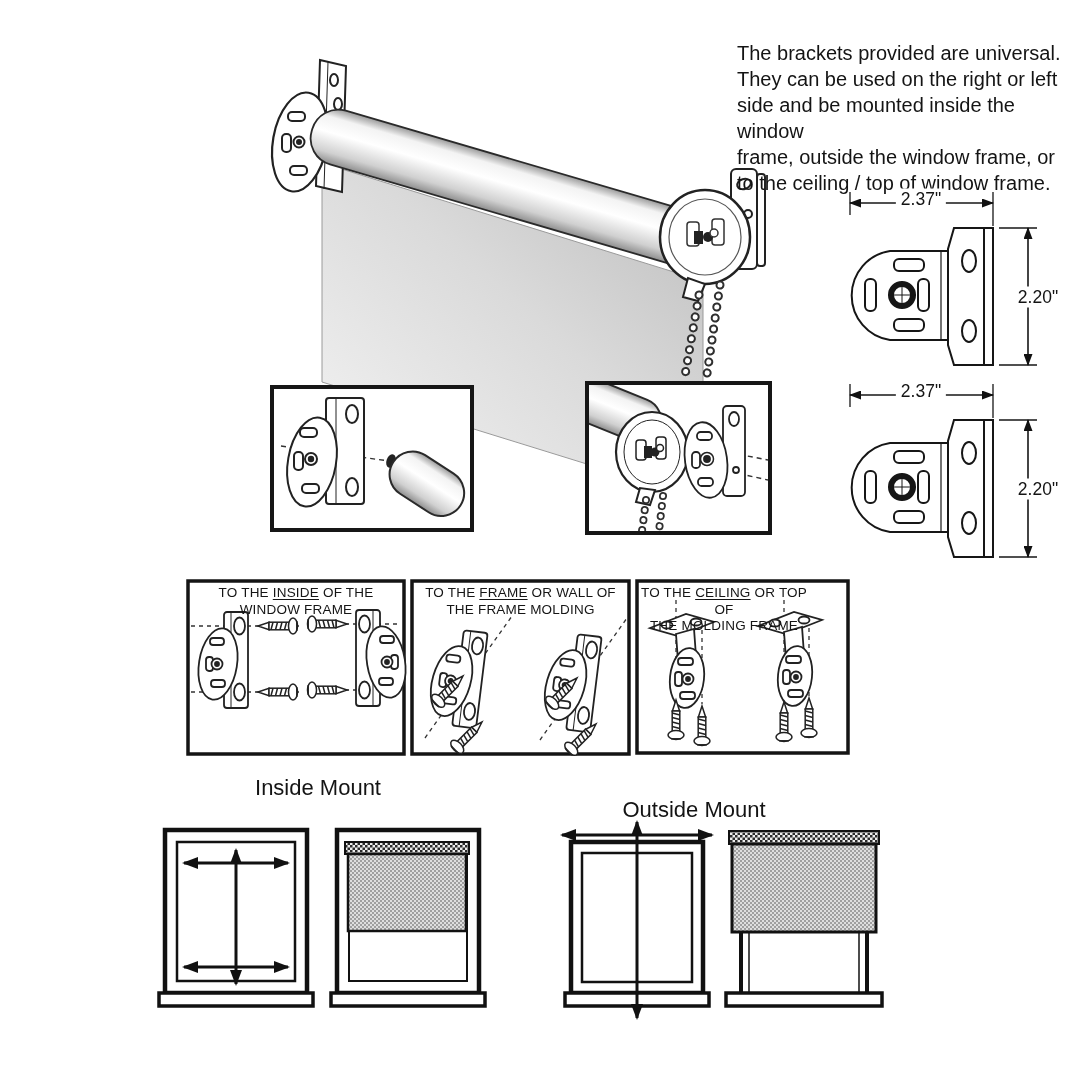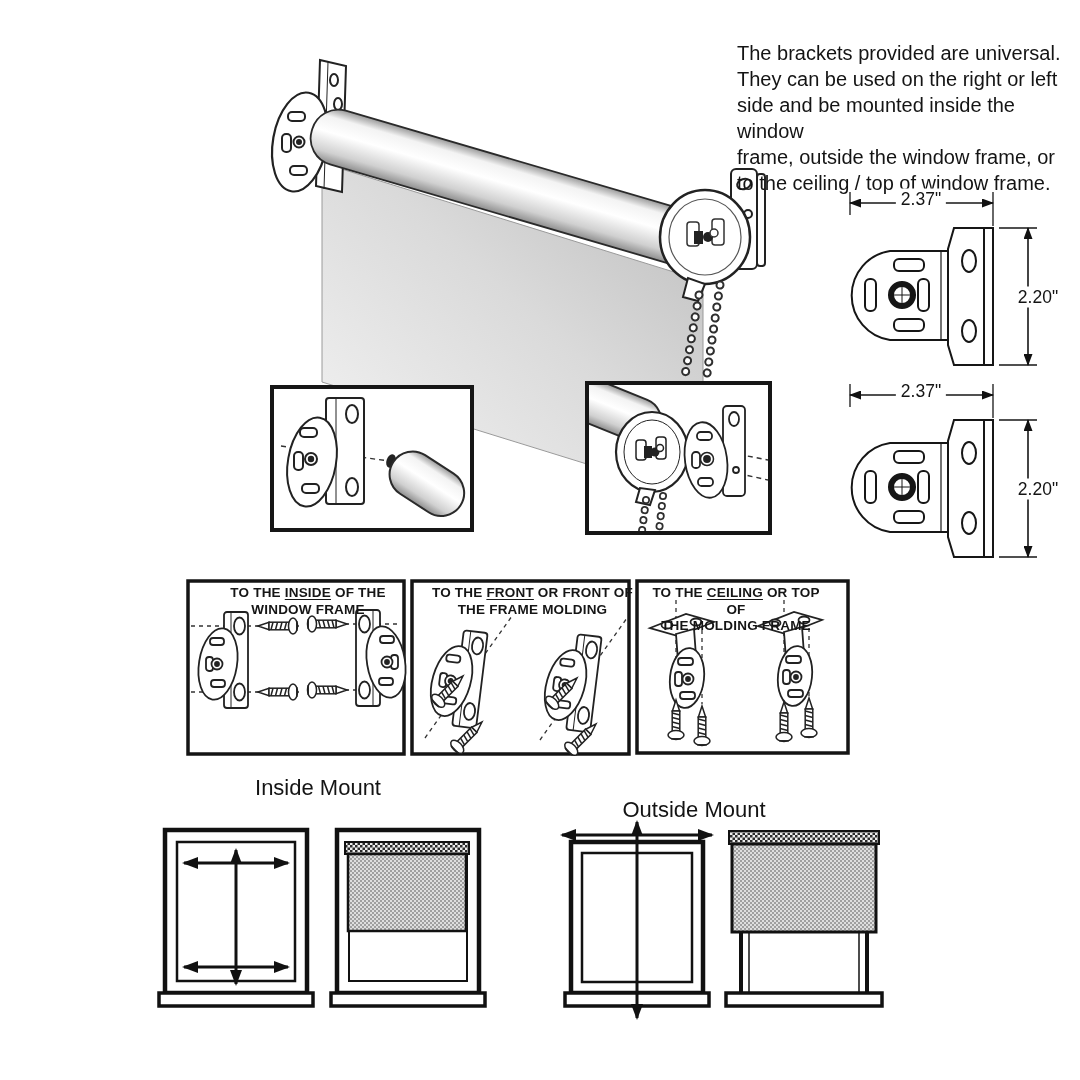"TO THE INSIDE OF THE" .box-title { font-weight: 700 -> 400; padding-left: 12px -> none }
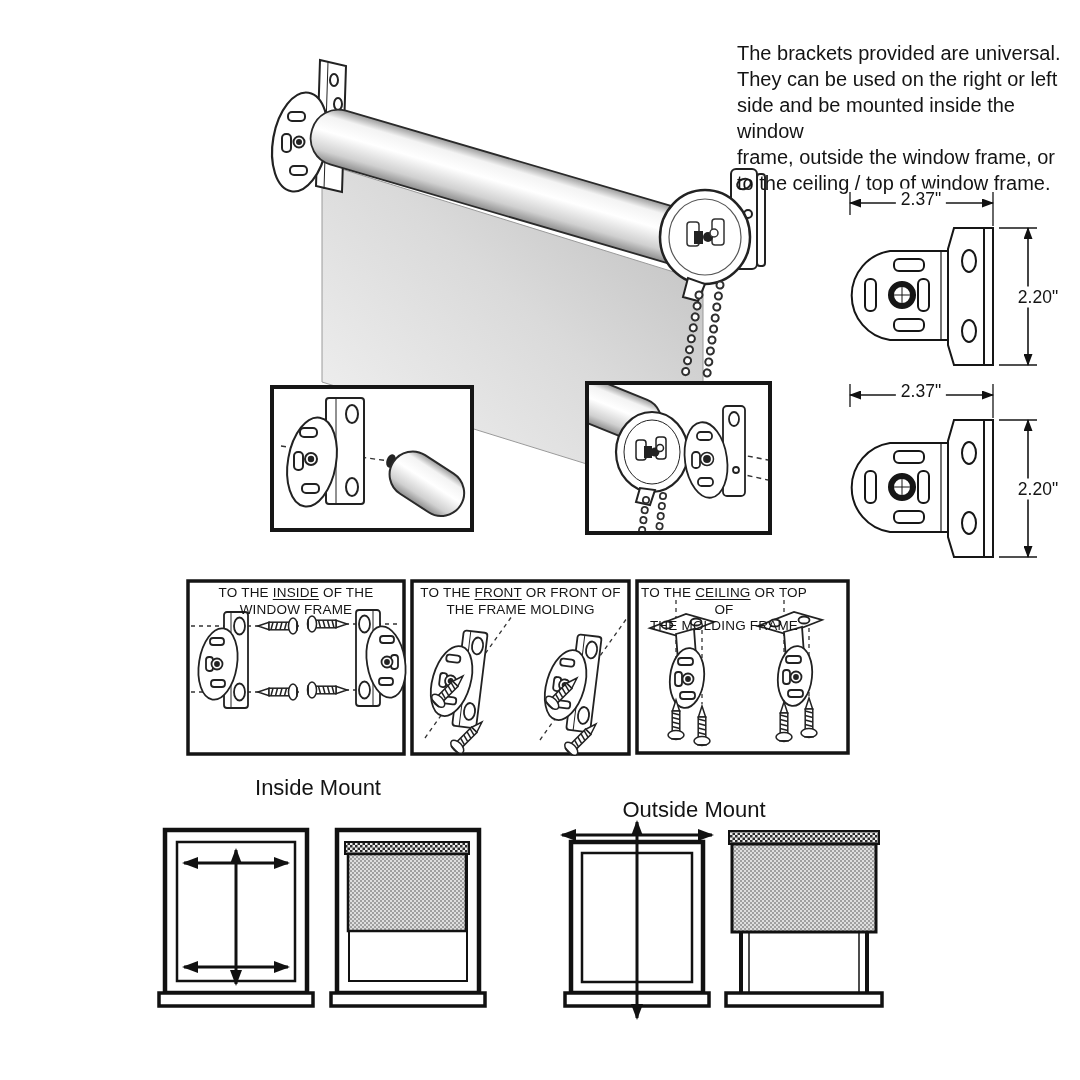"FRONT" span.u { text: FRONT -> FRAME }
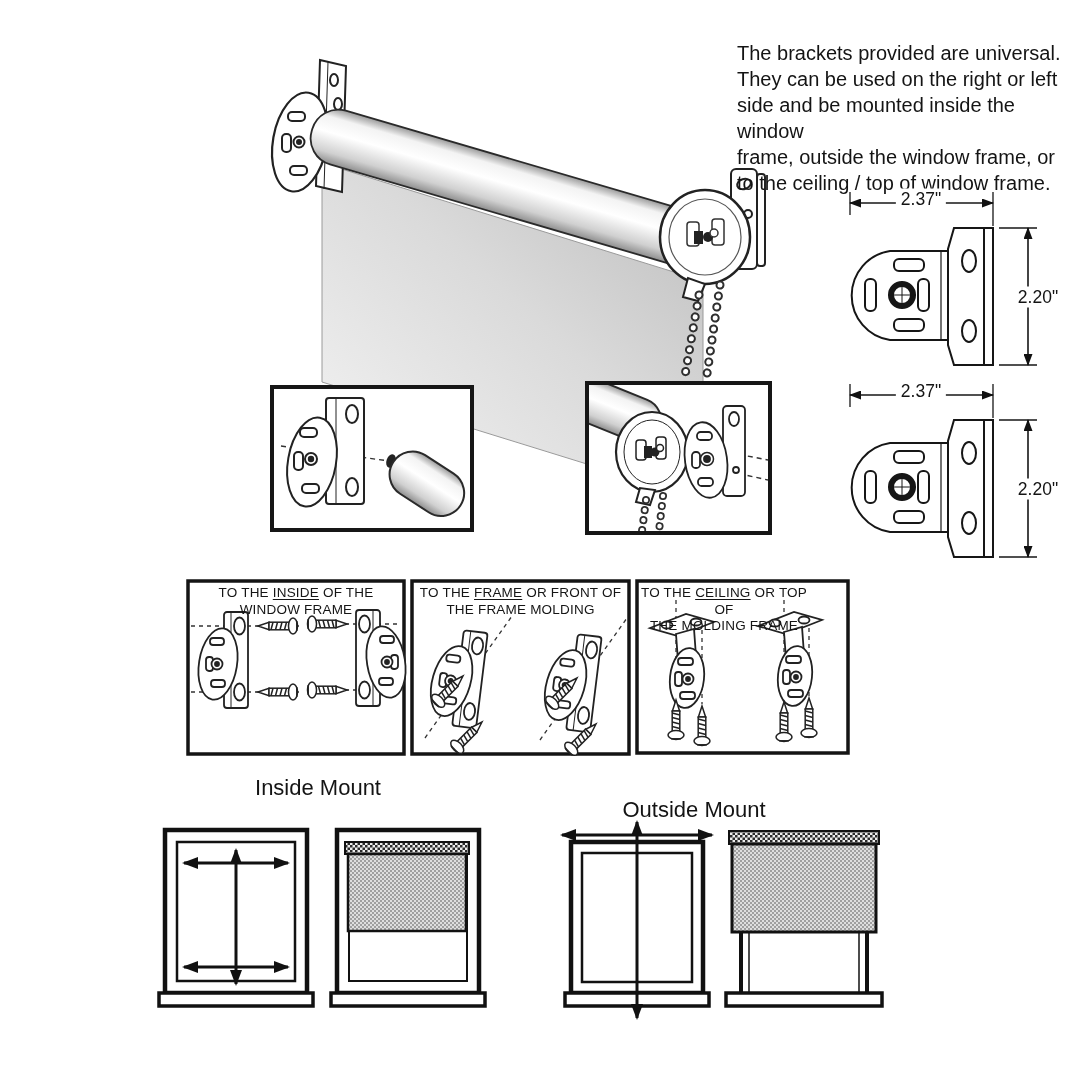"OR FRONT OF" span { text: FRONT -> WALL }
